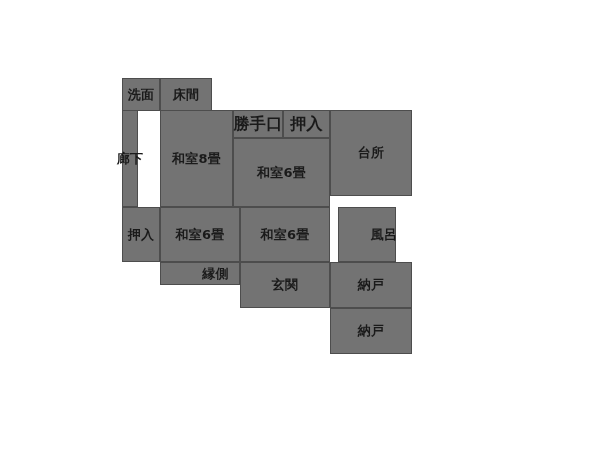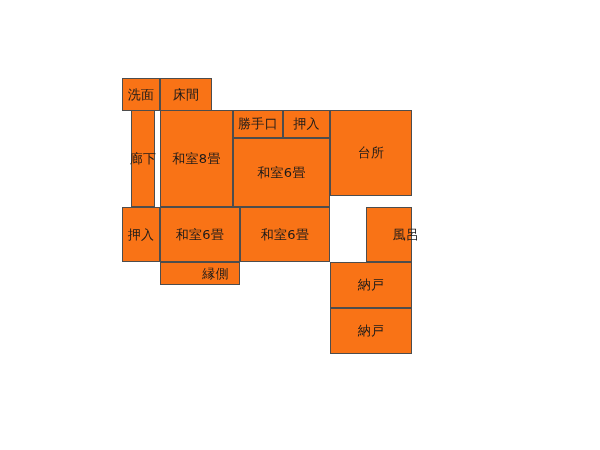"洗面" .room { background: #f97316 -> #737373; font-weight: none -> bold }
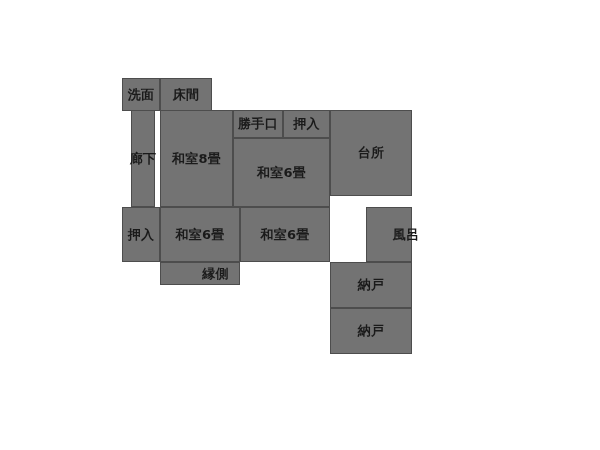"勝手口" .t-sm { font-size: 13px -> 16px }
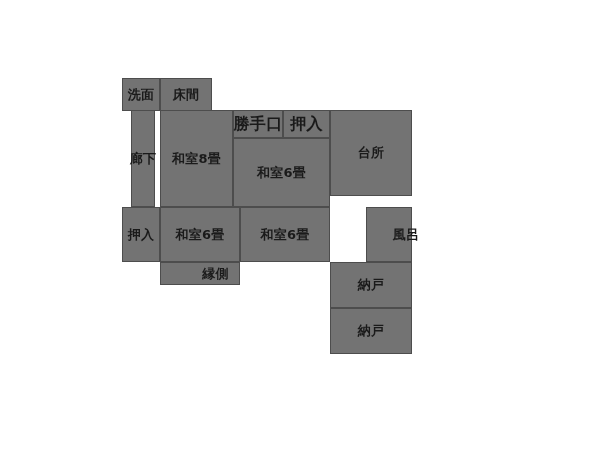"廊下" div.room { margin-left: 9px -> none; width: 24px -> 16px }
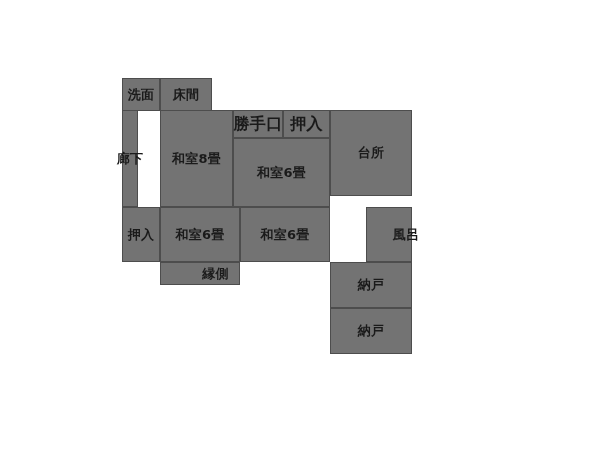"風呂" div.room { left: 366px -> 338px; width: 46px -> 58px }
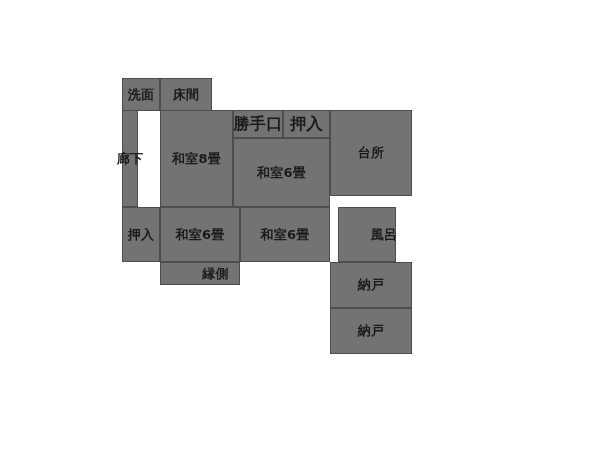"玄関" div.room { html: none -> <div> <span>玄関</span> </div> }
